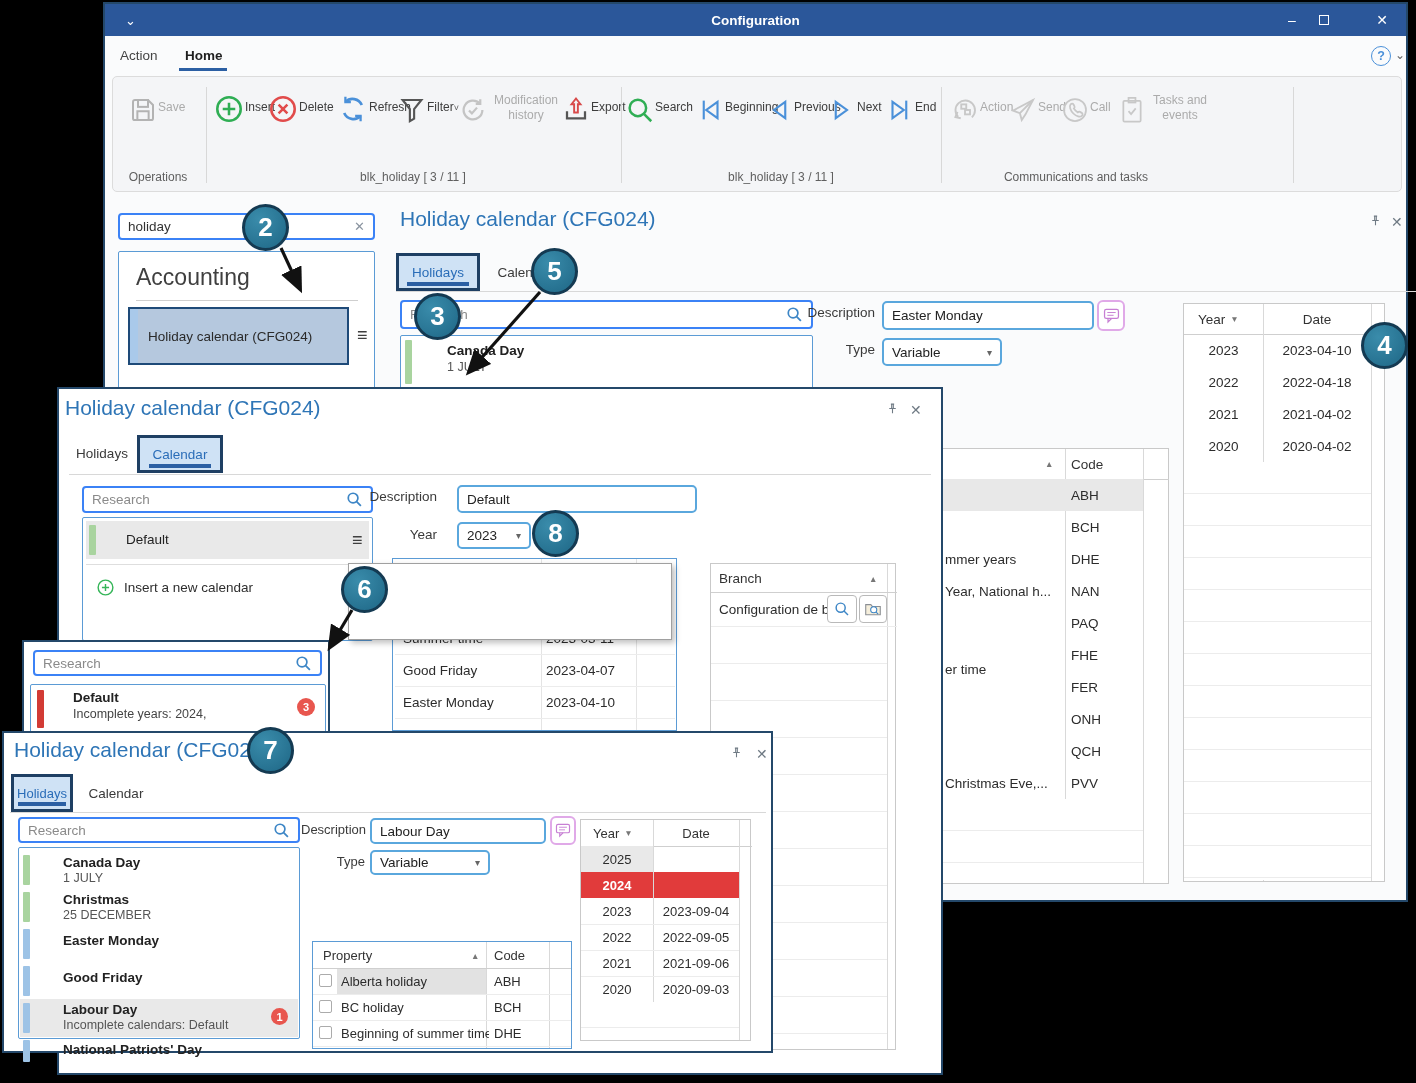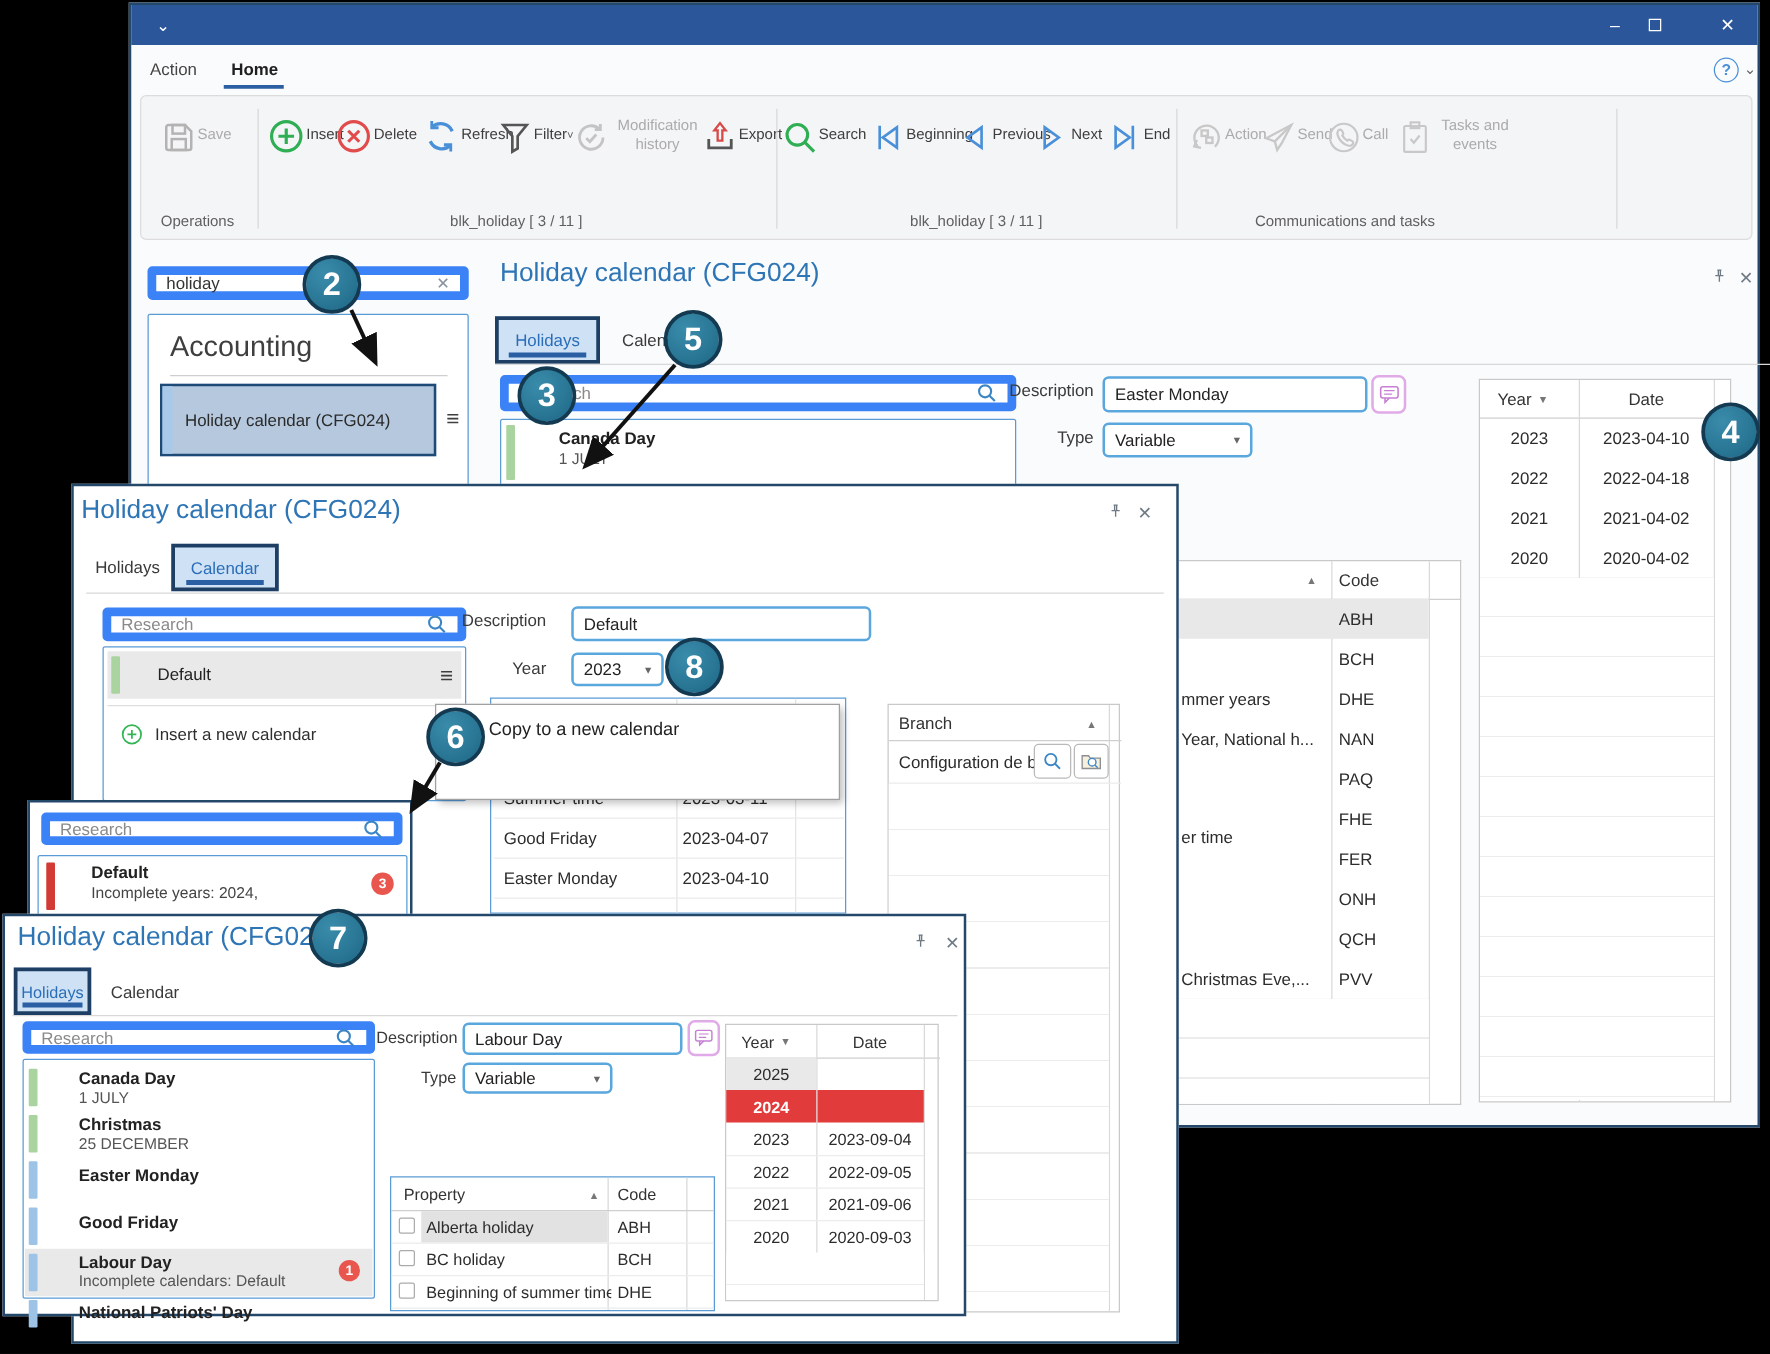"Configuration" span { html: none -> <span>Configuration</span> }
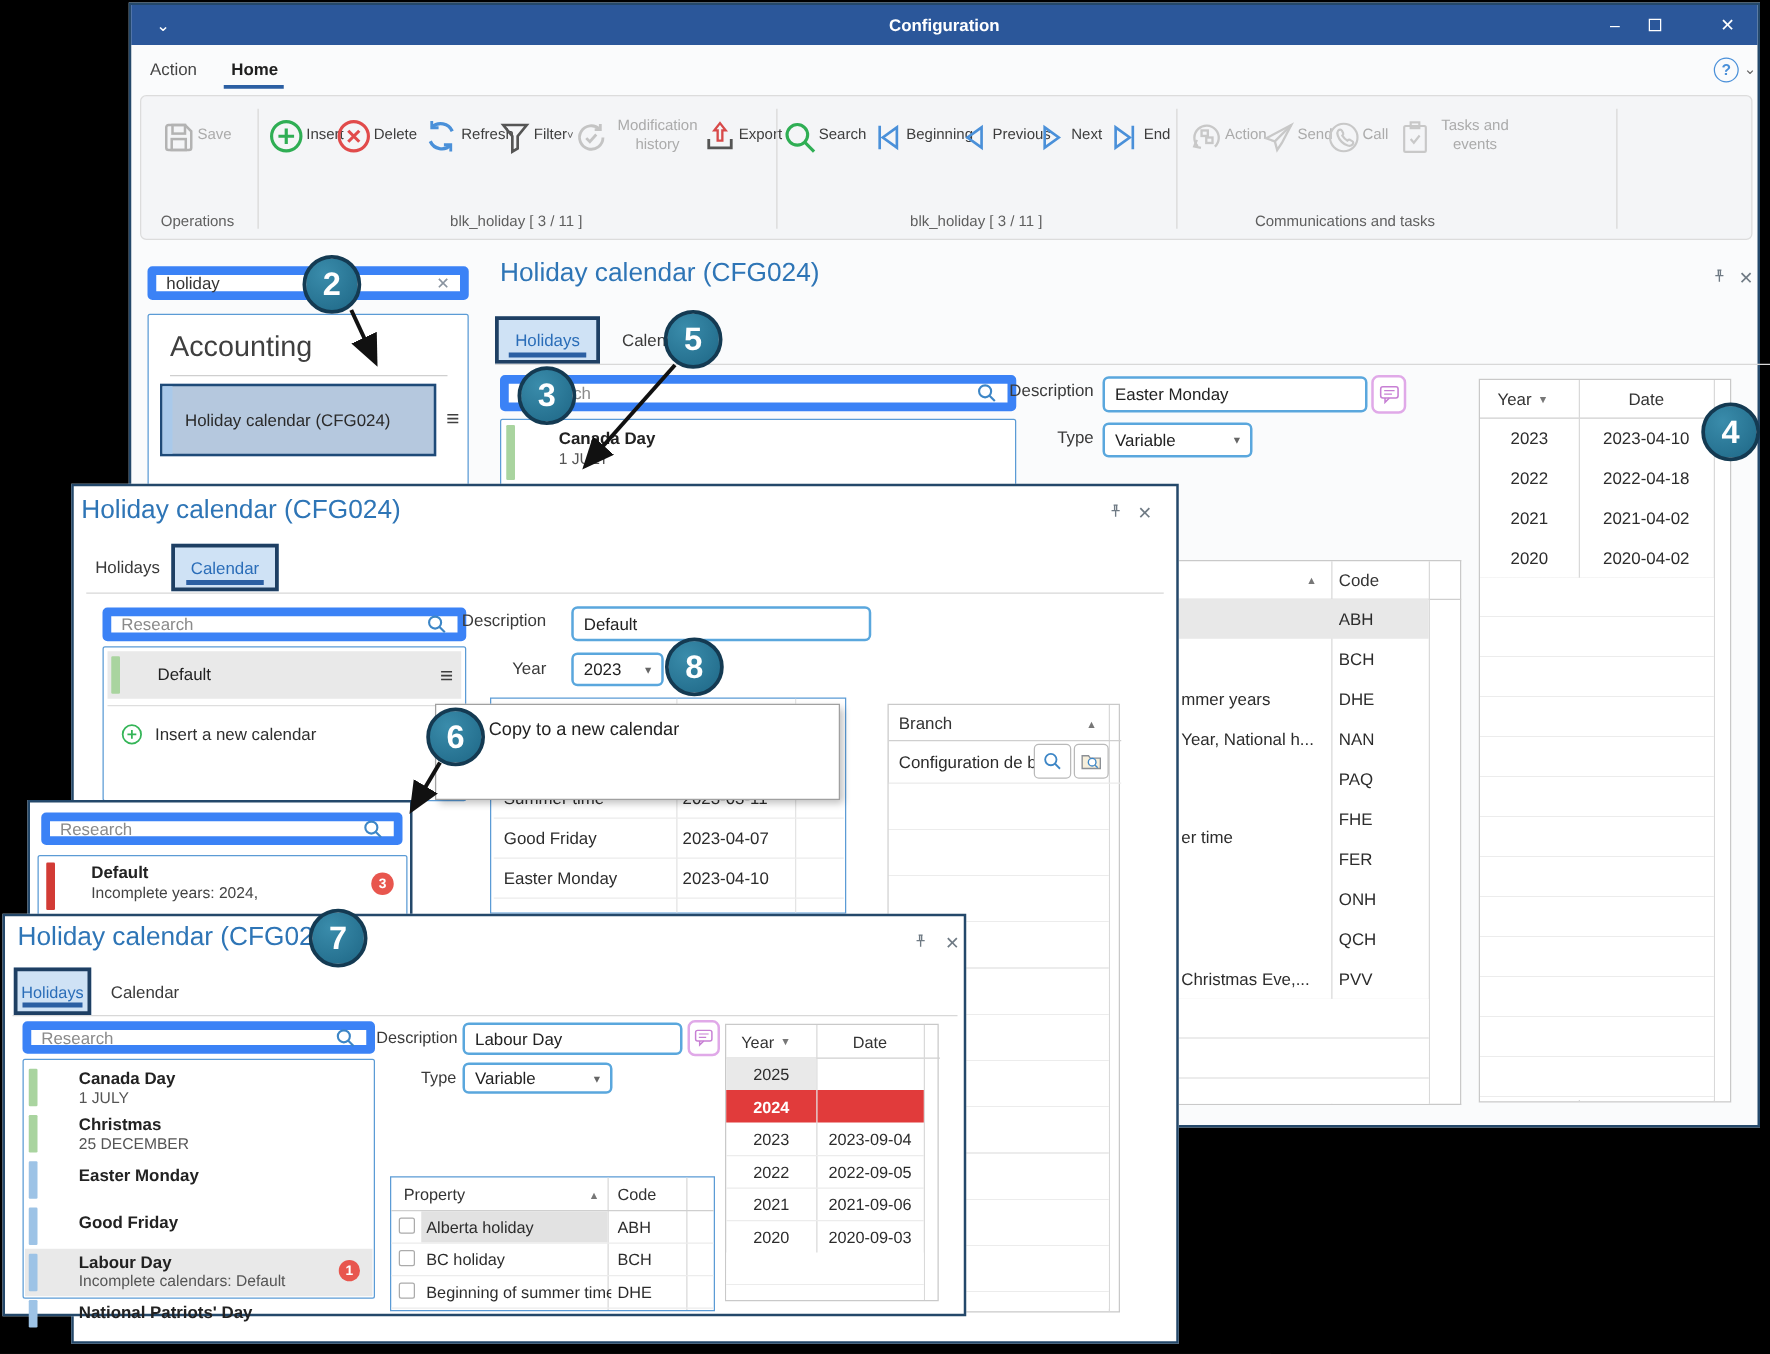"holiday" .sbox { border: 7px solid #3b82f6 -> 2px solid #3b82f6 }
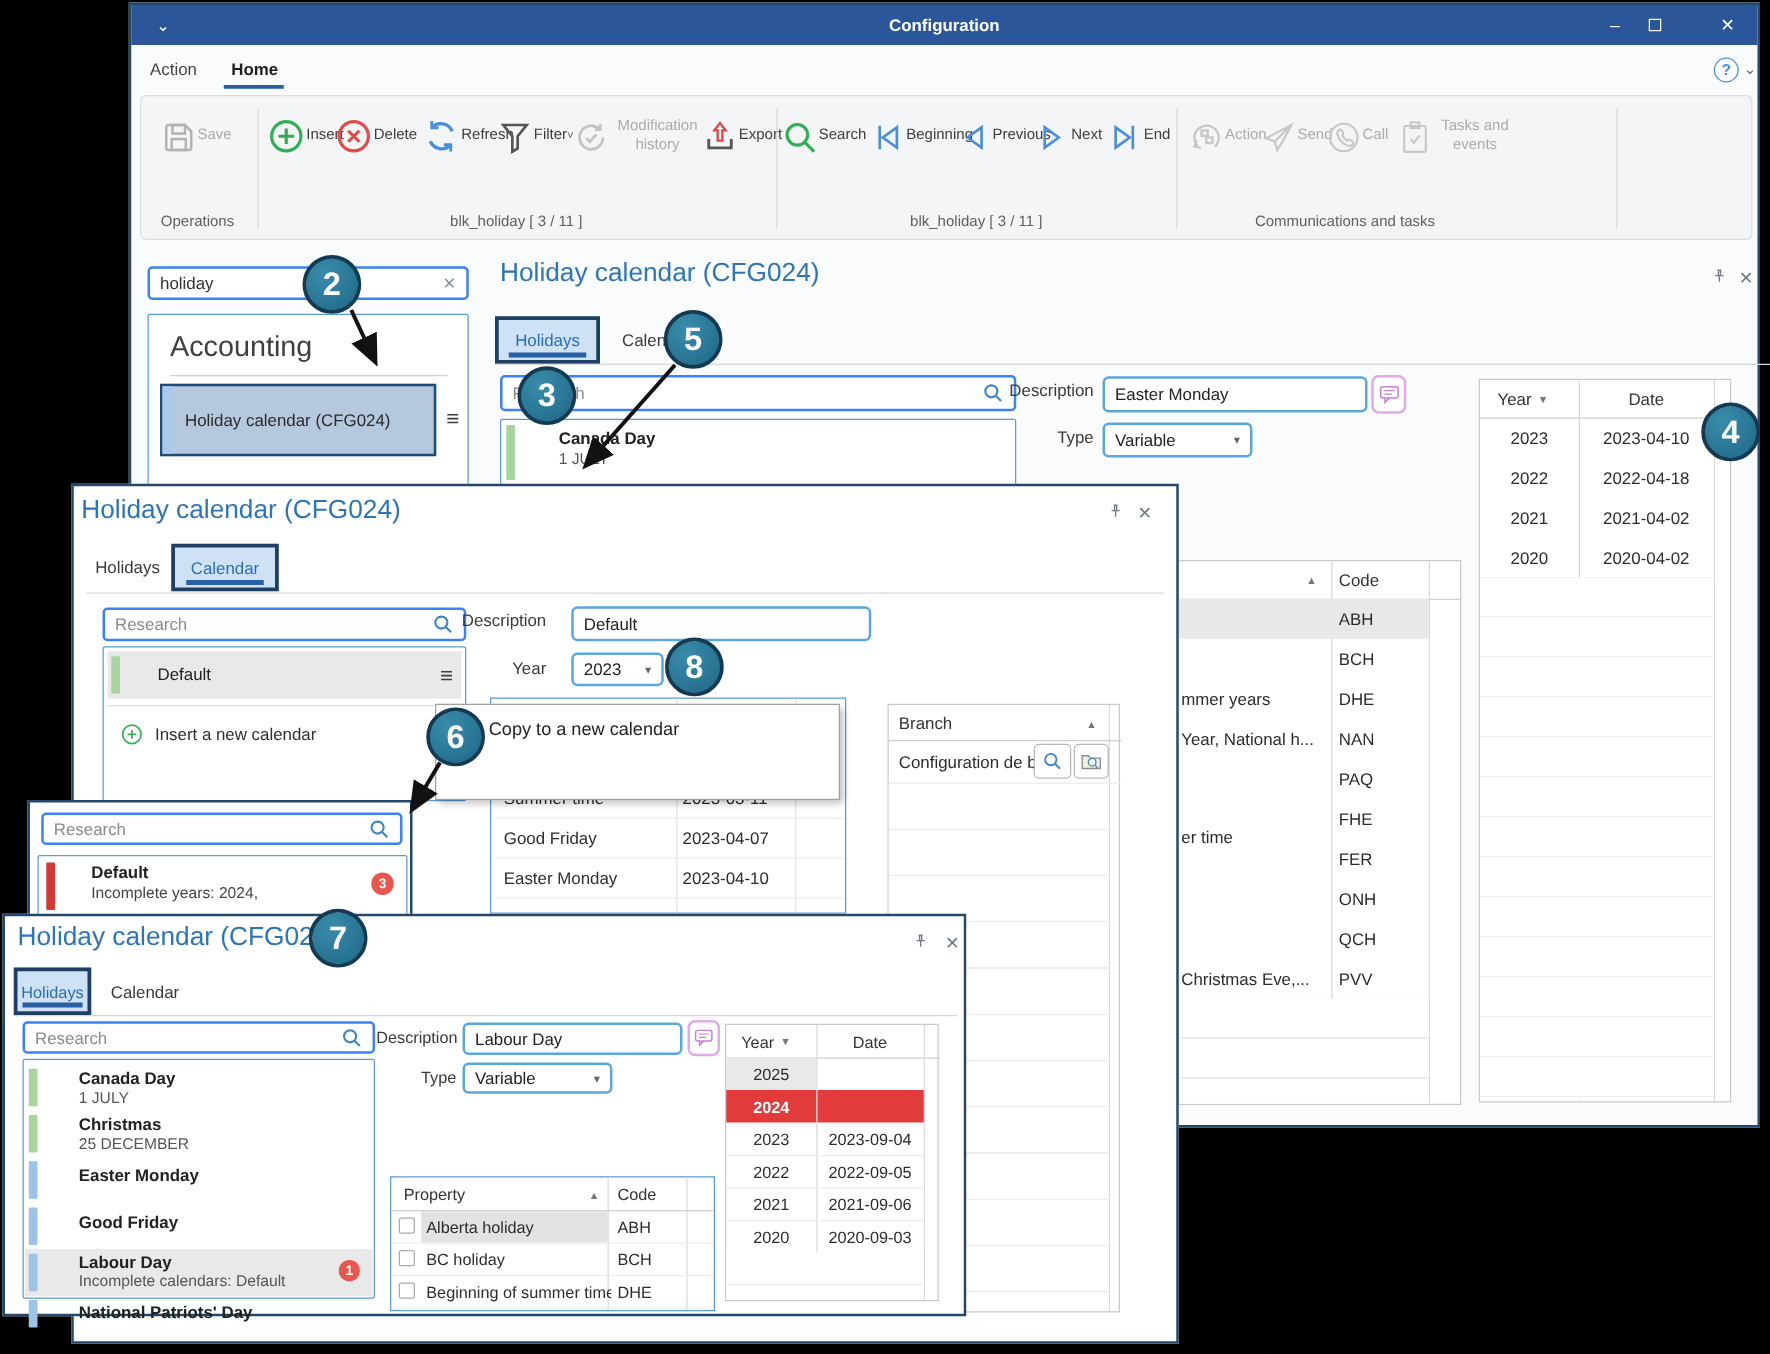"Copy to a new calendar" div.menu-item { html: <div> <svg> <rect></rect> <path></path> </svg> <span>Copy to a new calendar</span> </div> -> none }
